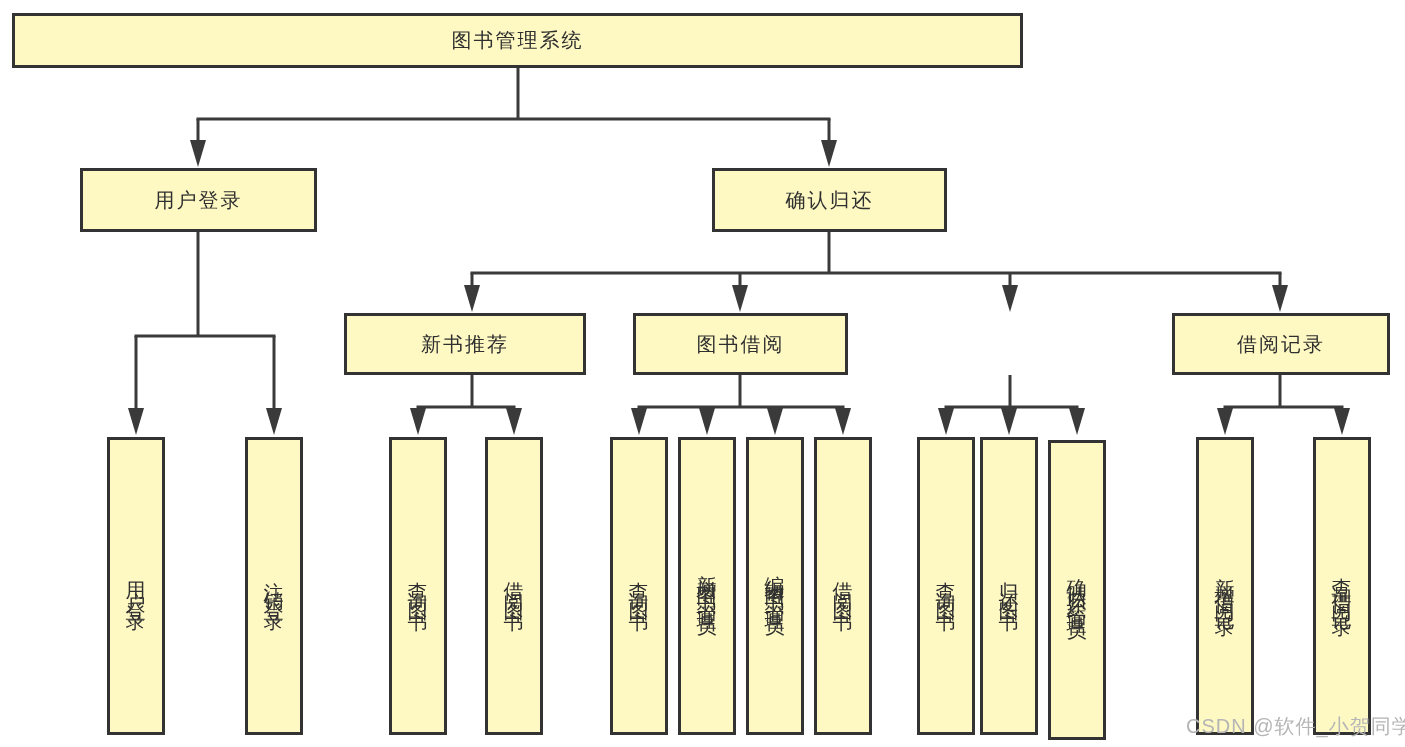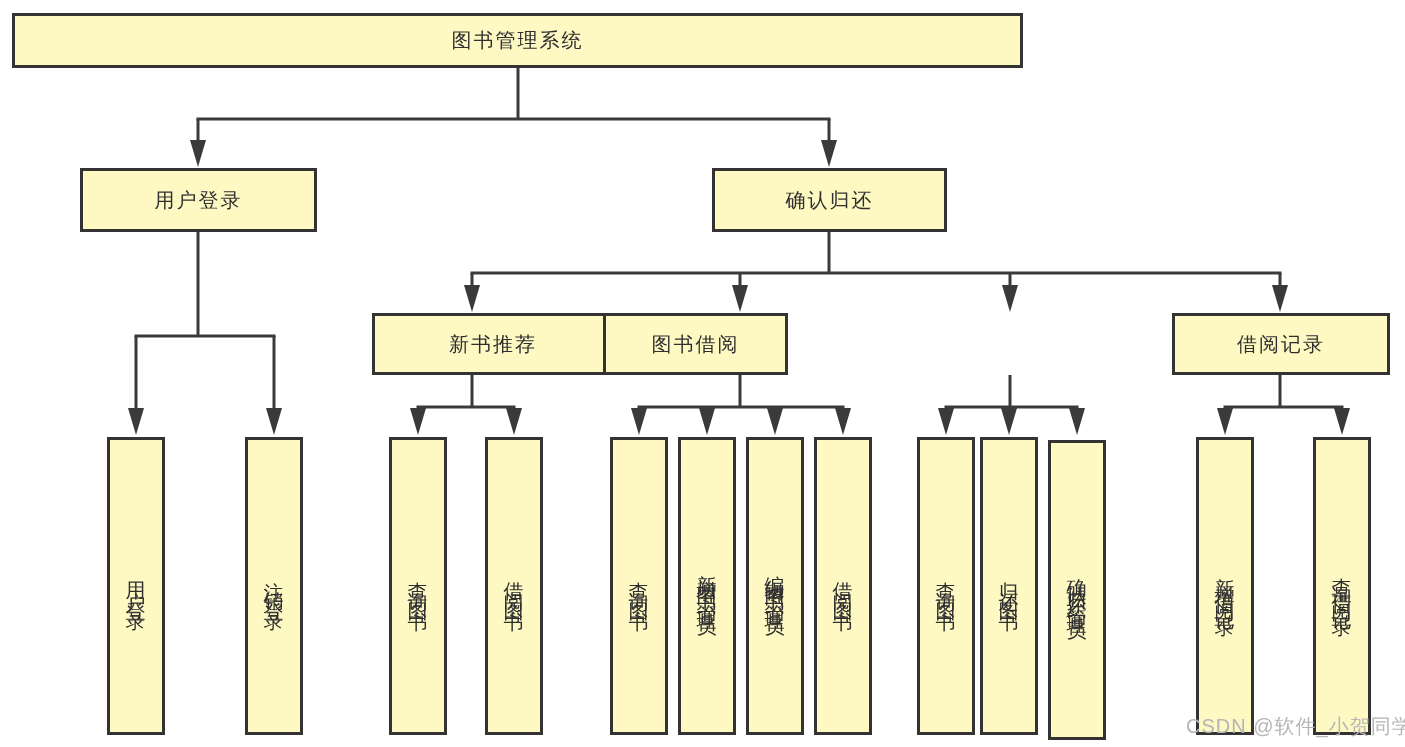"新书推荐" div.box { left: 372px -> 344px }
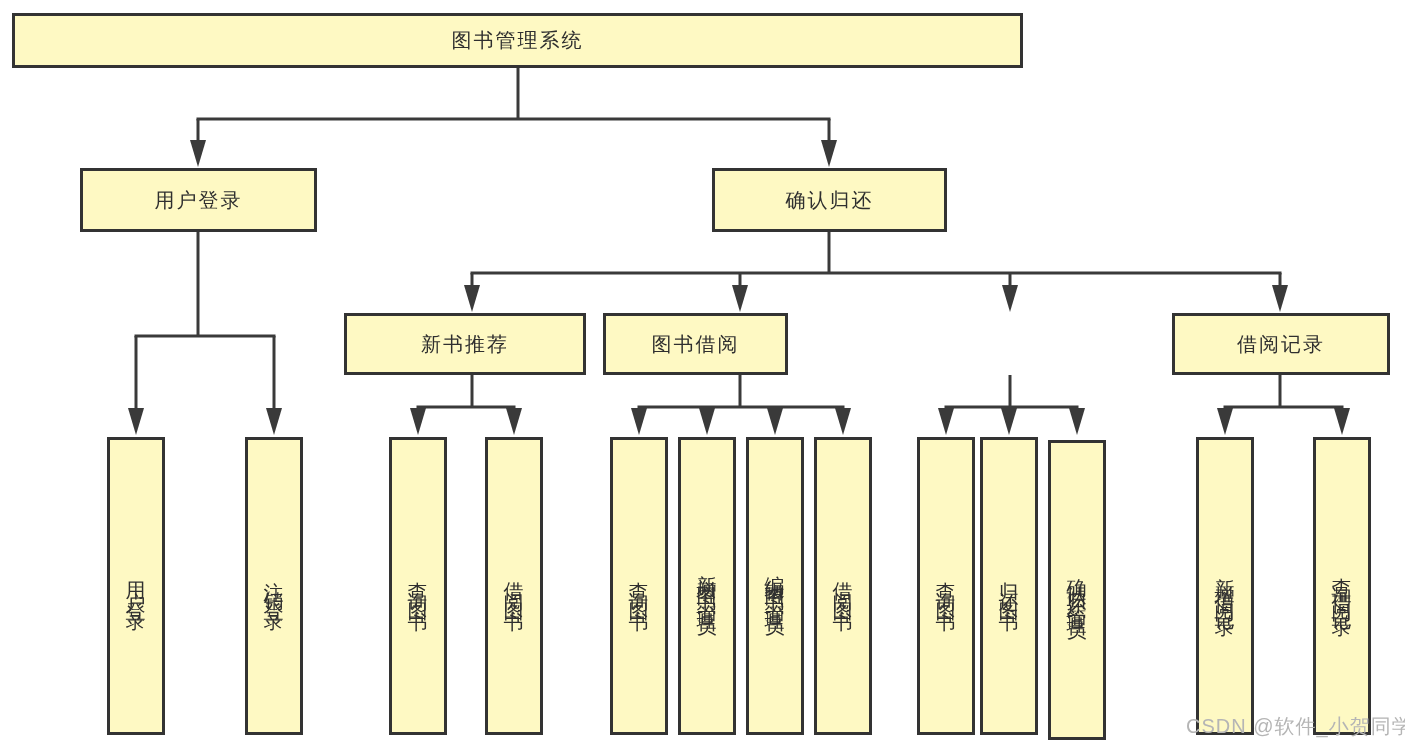"图书借阅" div.box { left: 603px -> 633px; width: 185px -> 215px }
